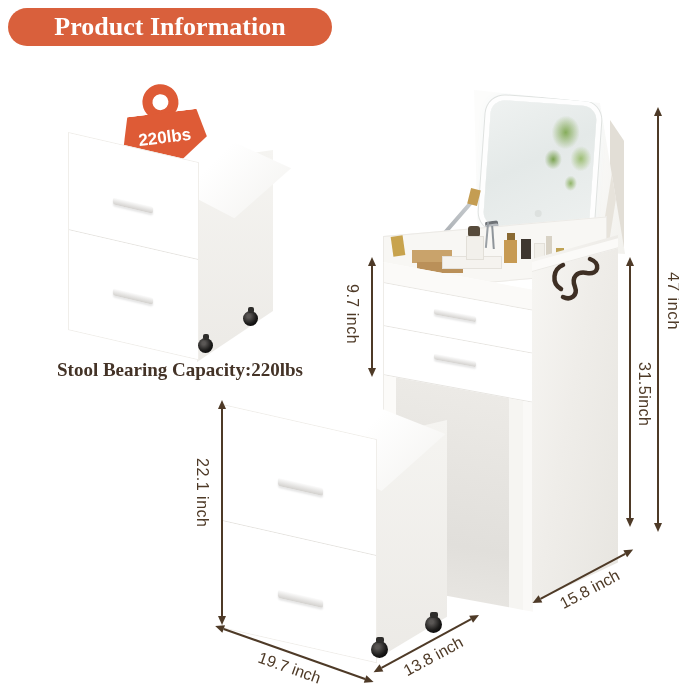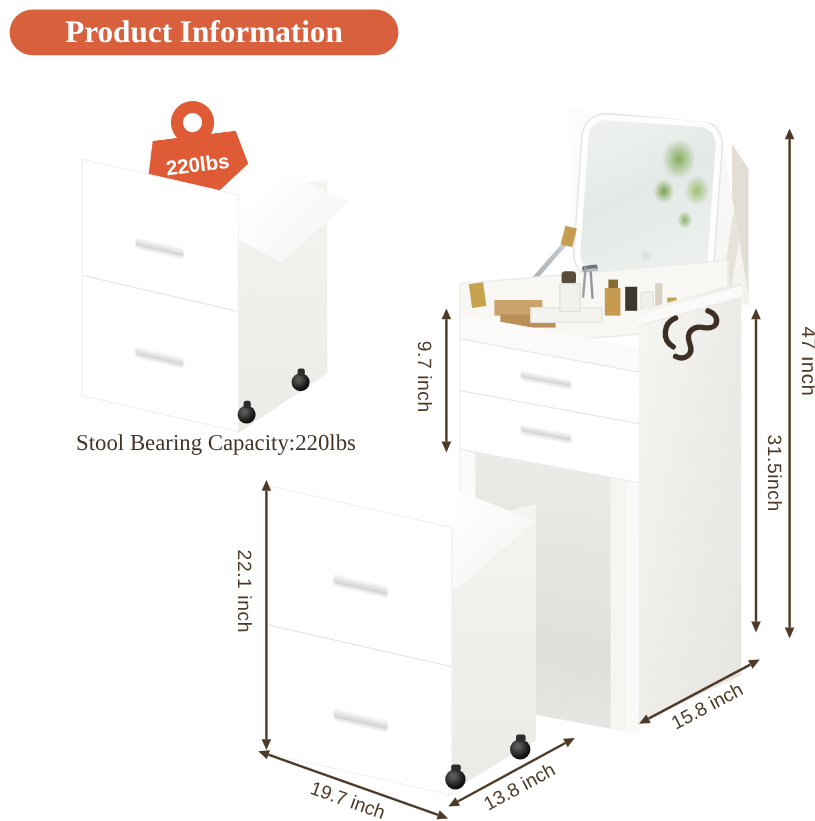"Stool Bearing Capacity:220lbs" .caption { font-weight: normal -> bold }
